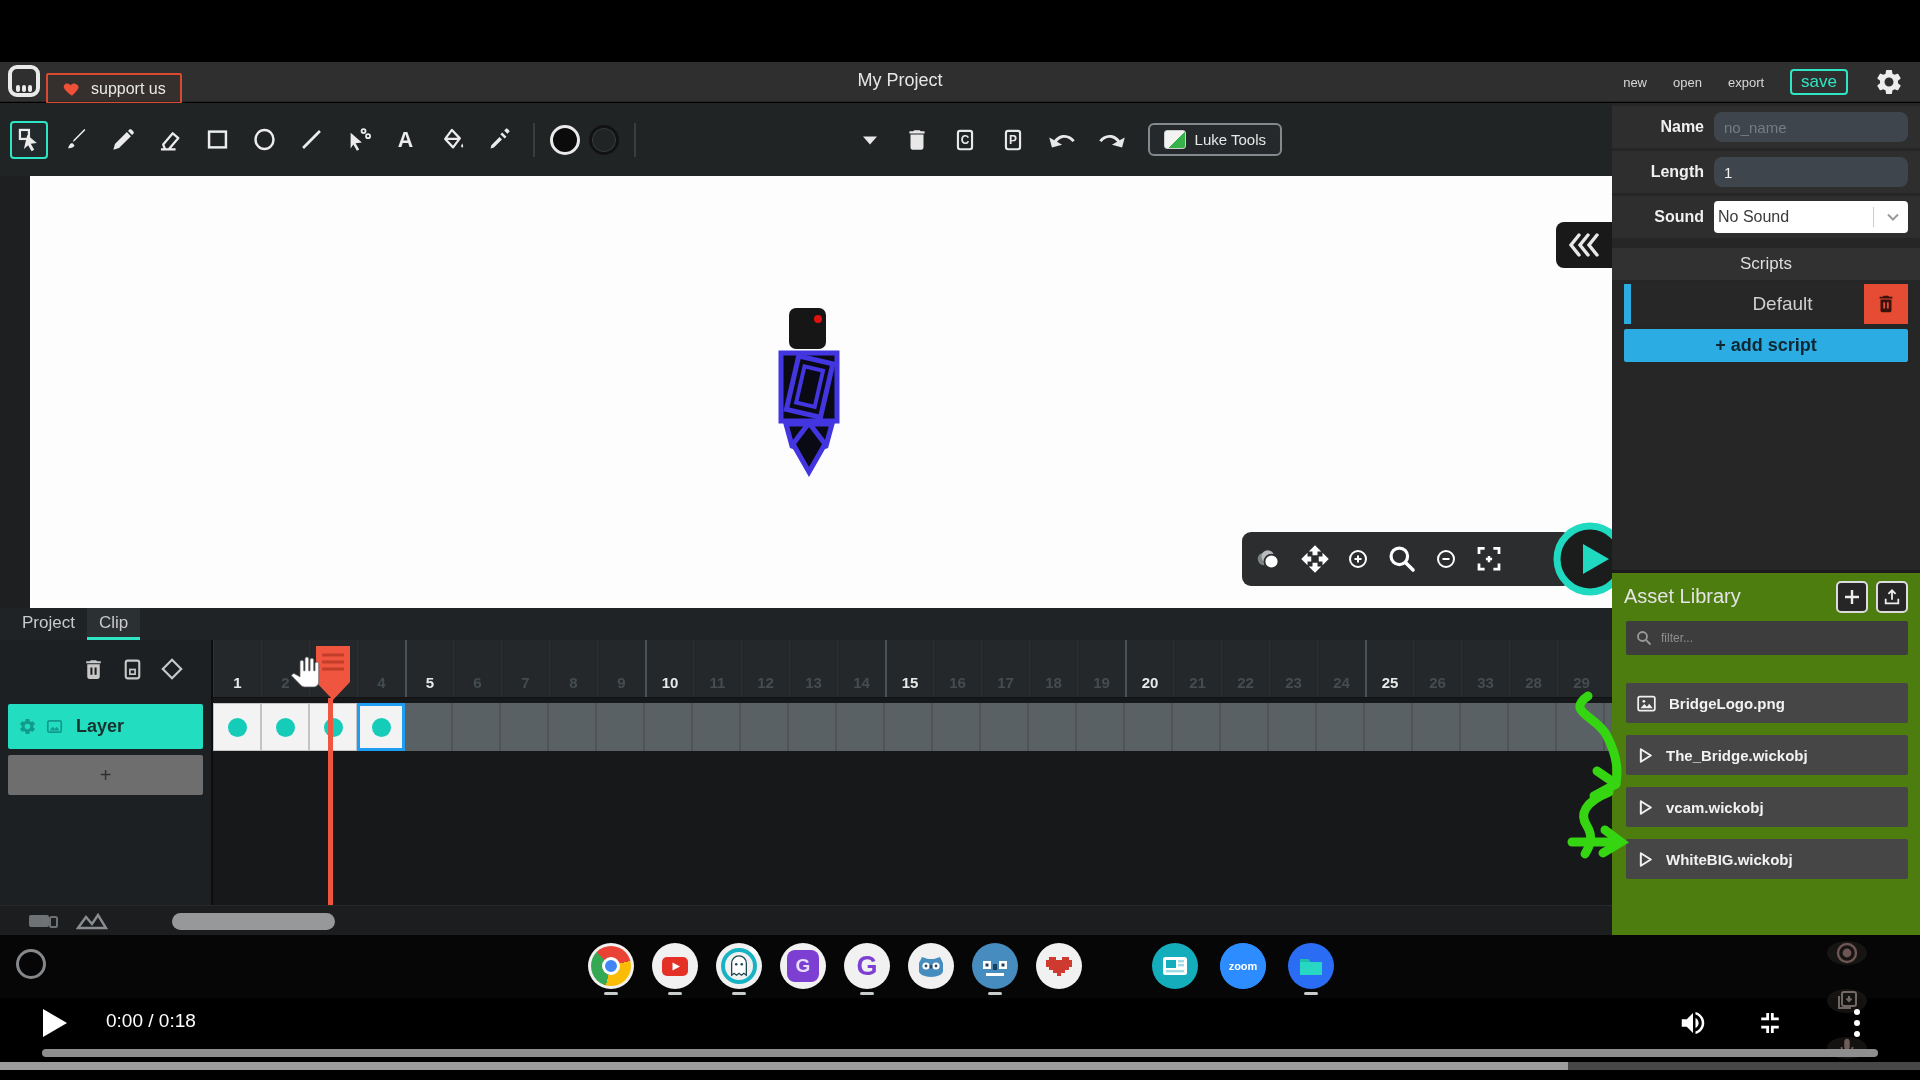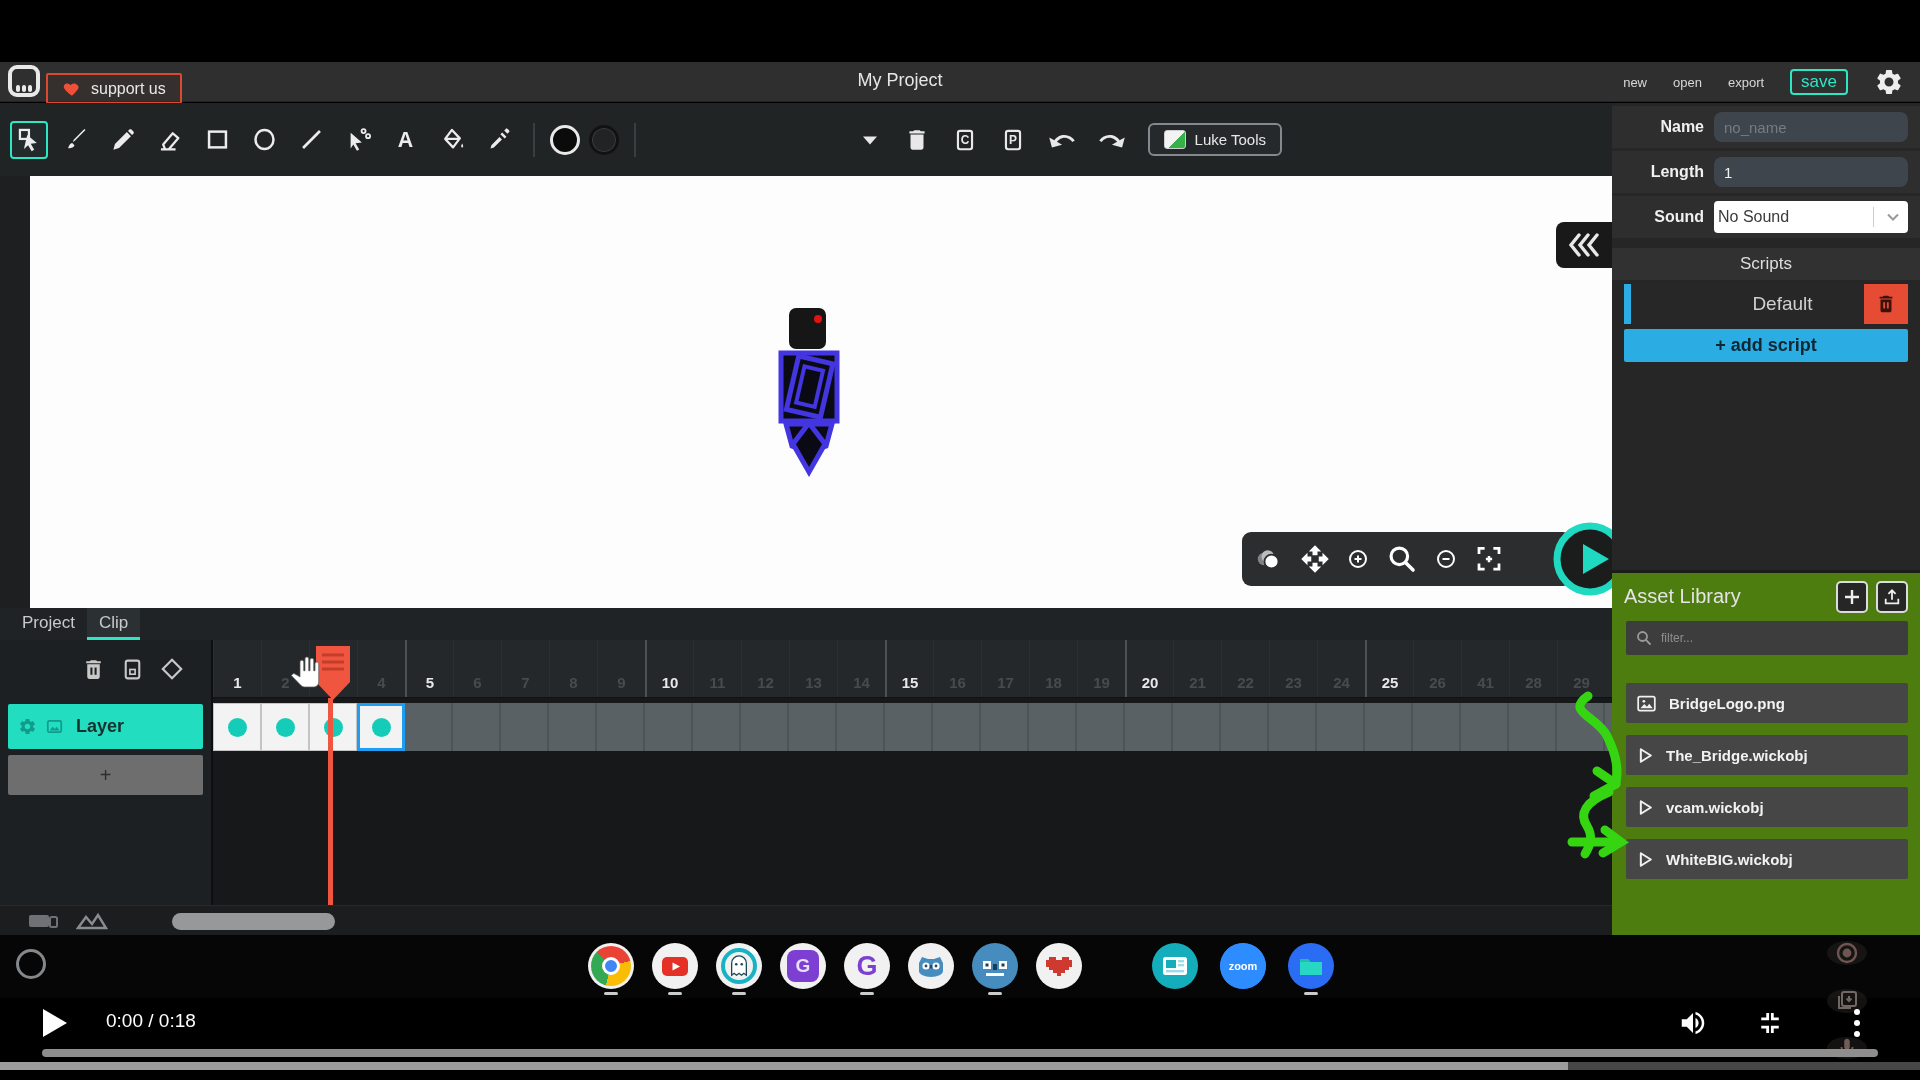"41" span { text: 41 -> 33 }
